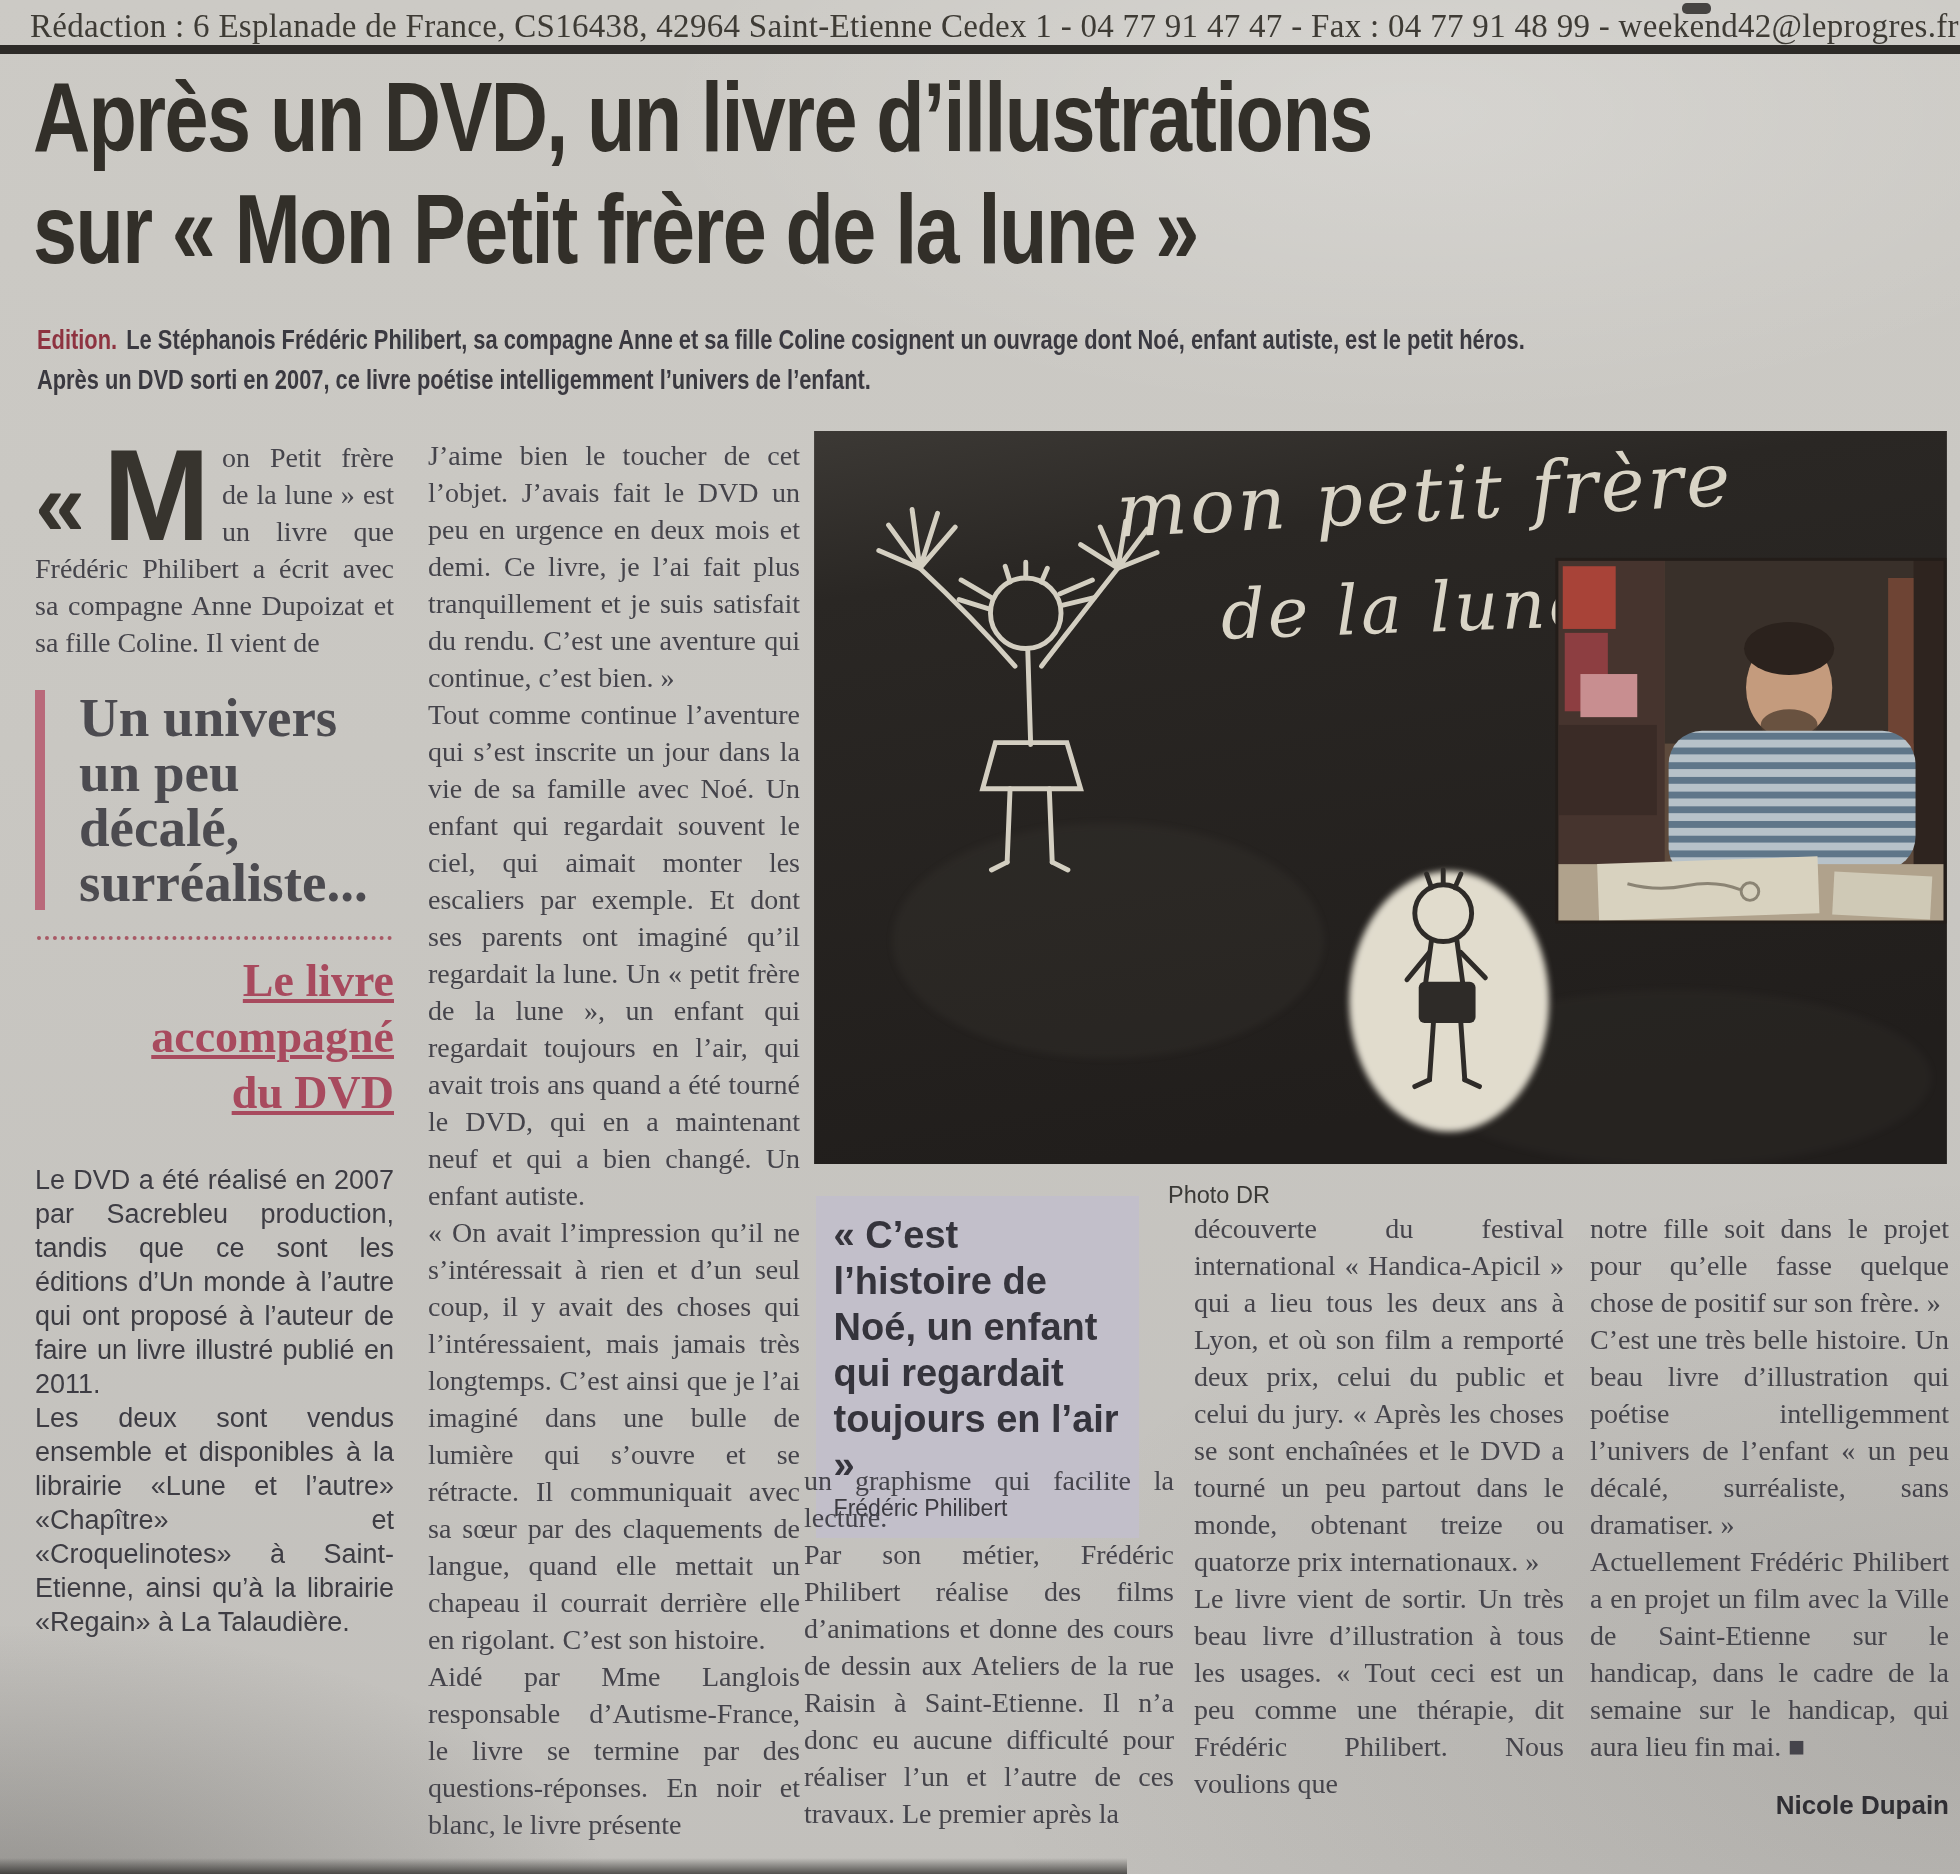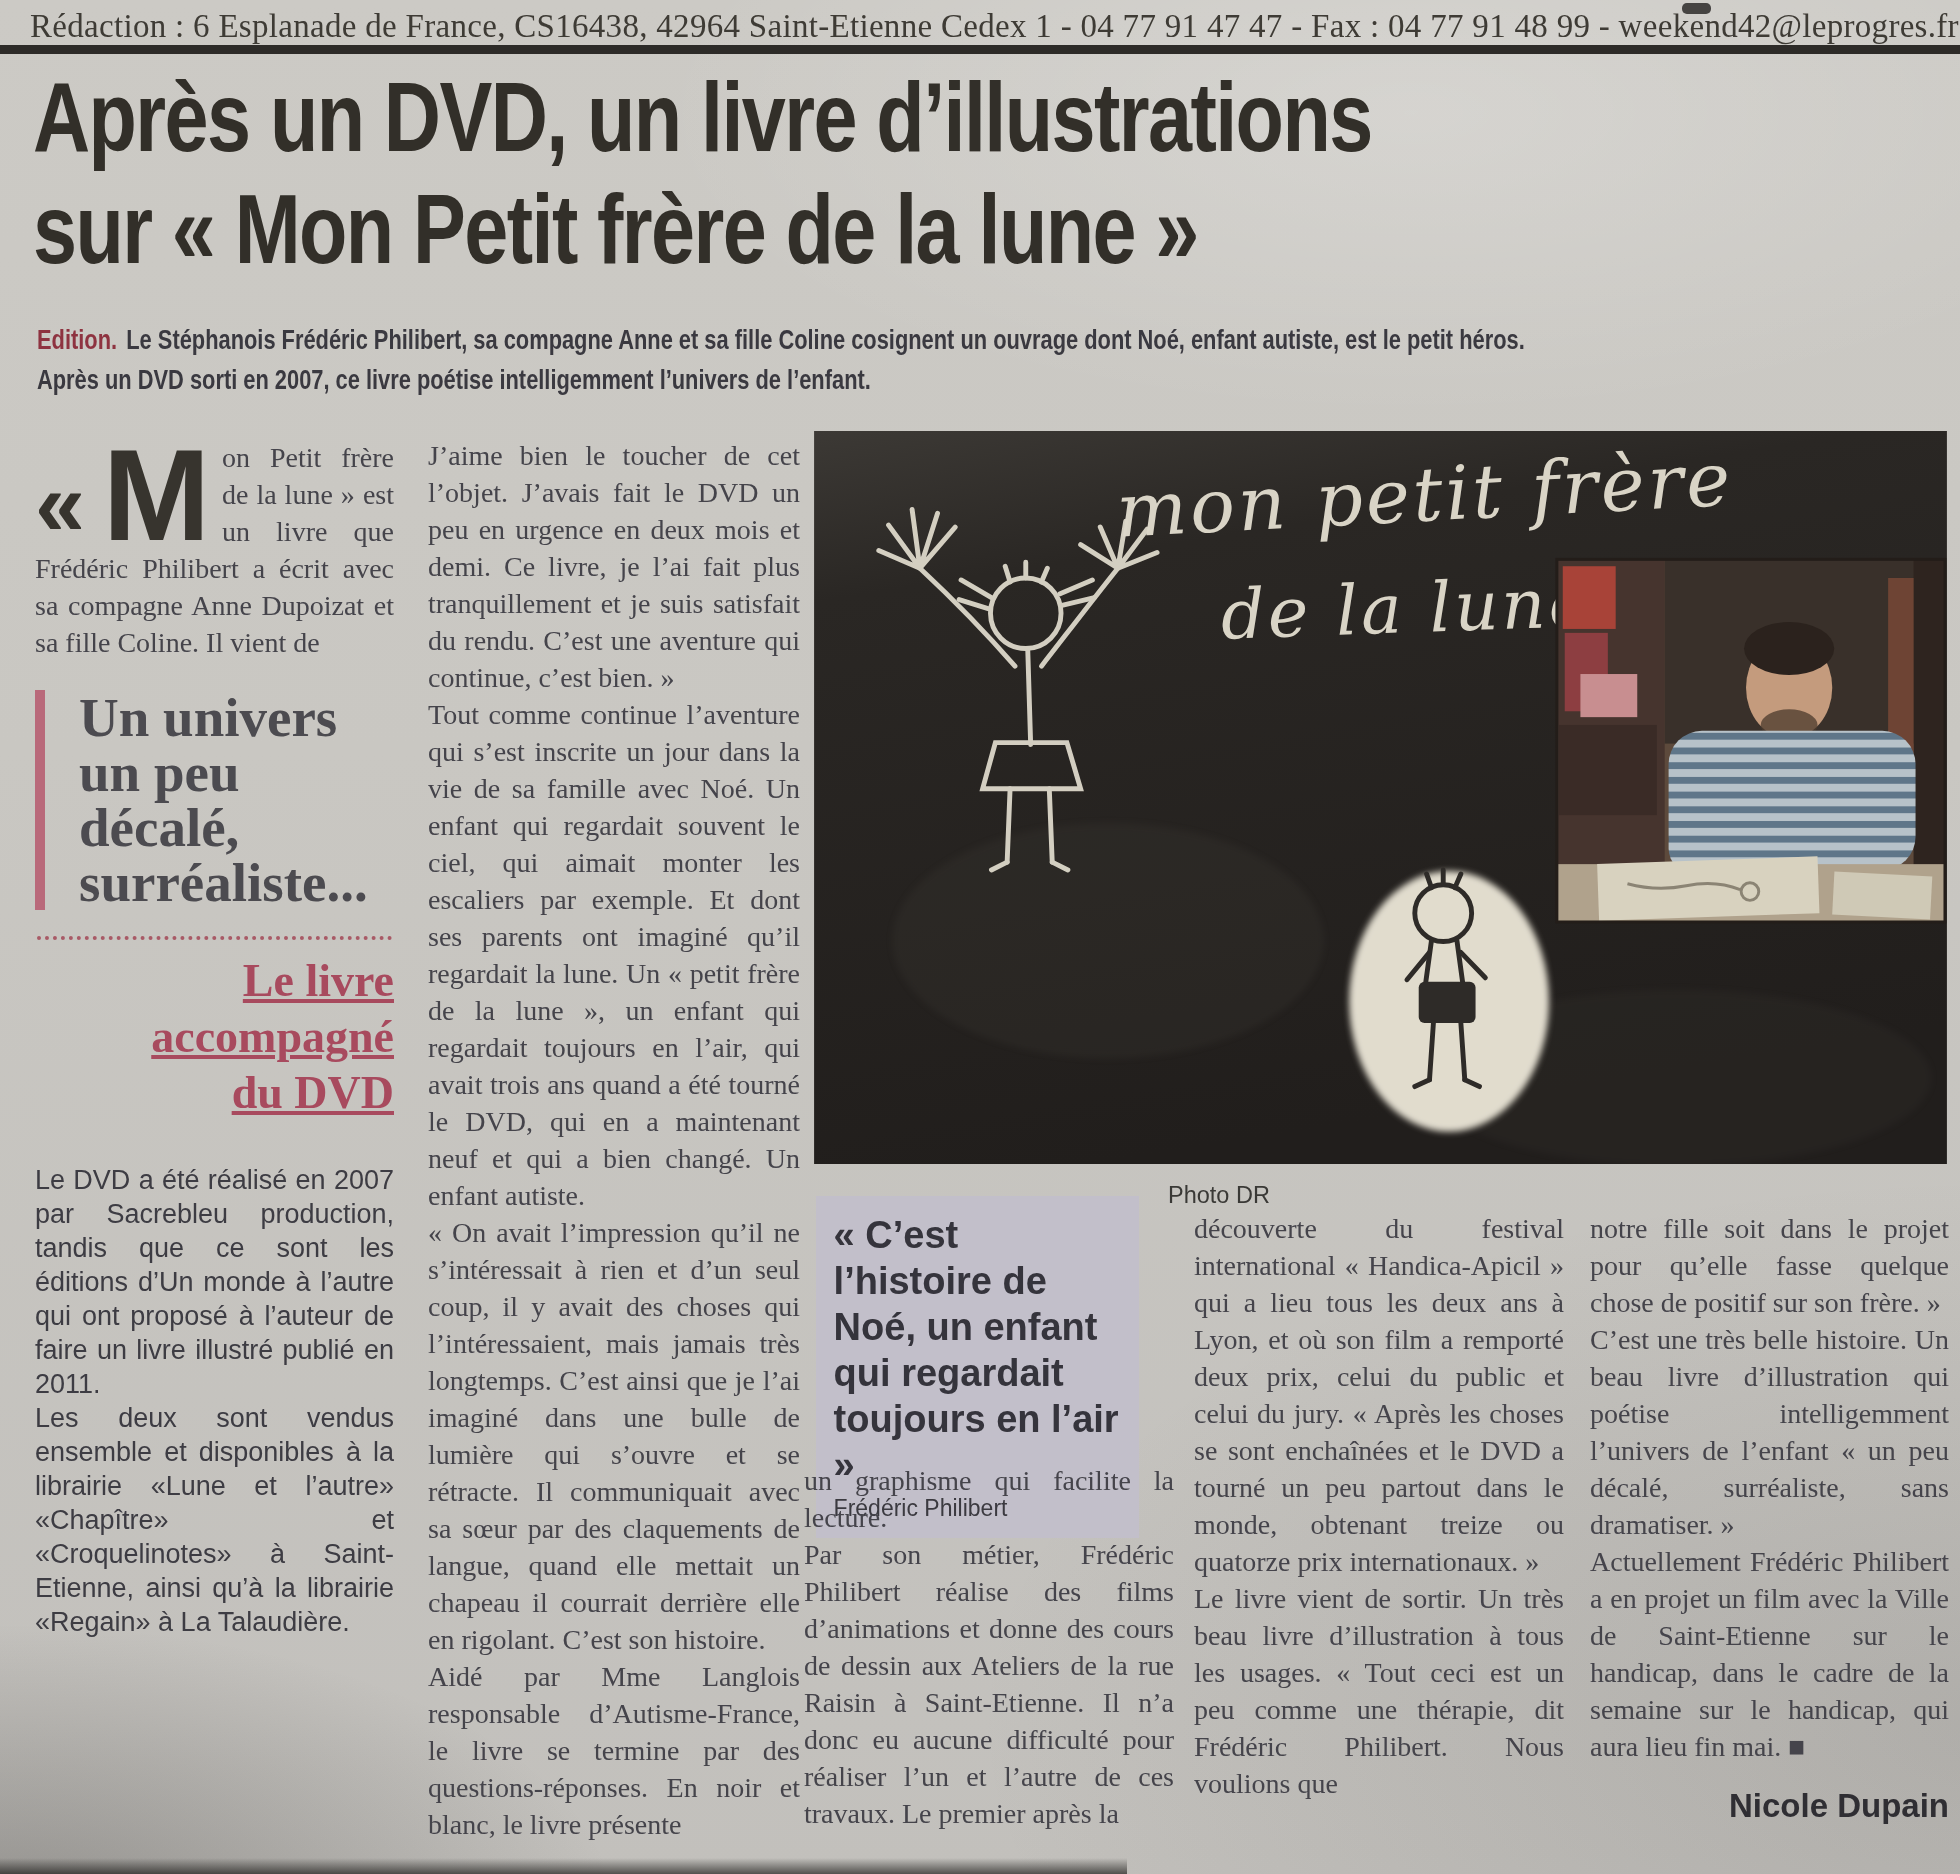"Nicole Dupain" .byline { font-size: 33px -> 26px }
